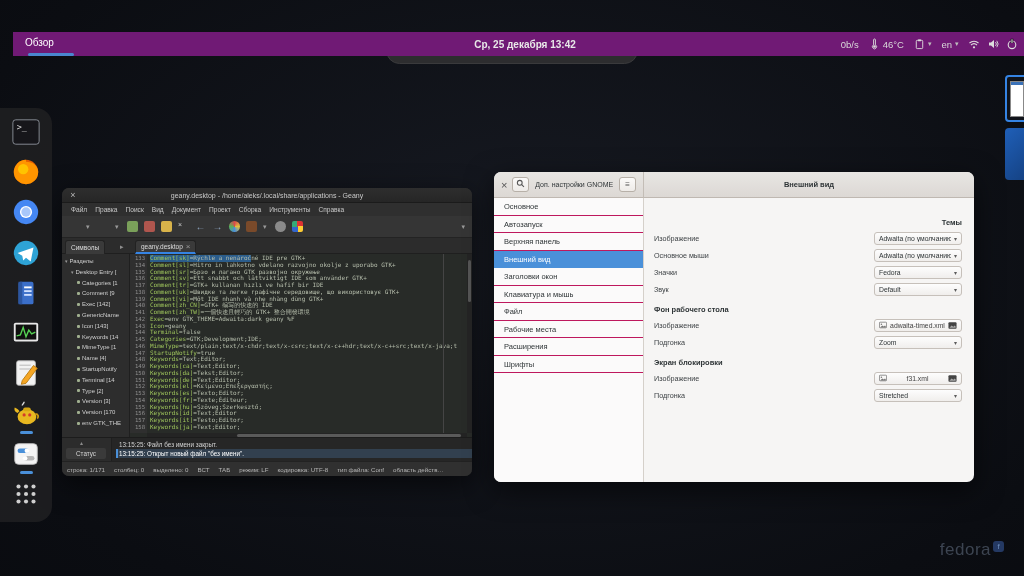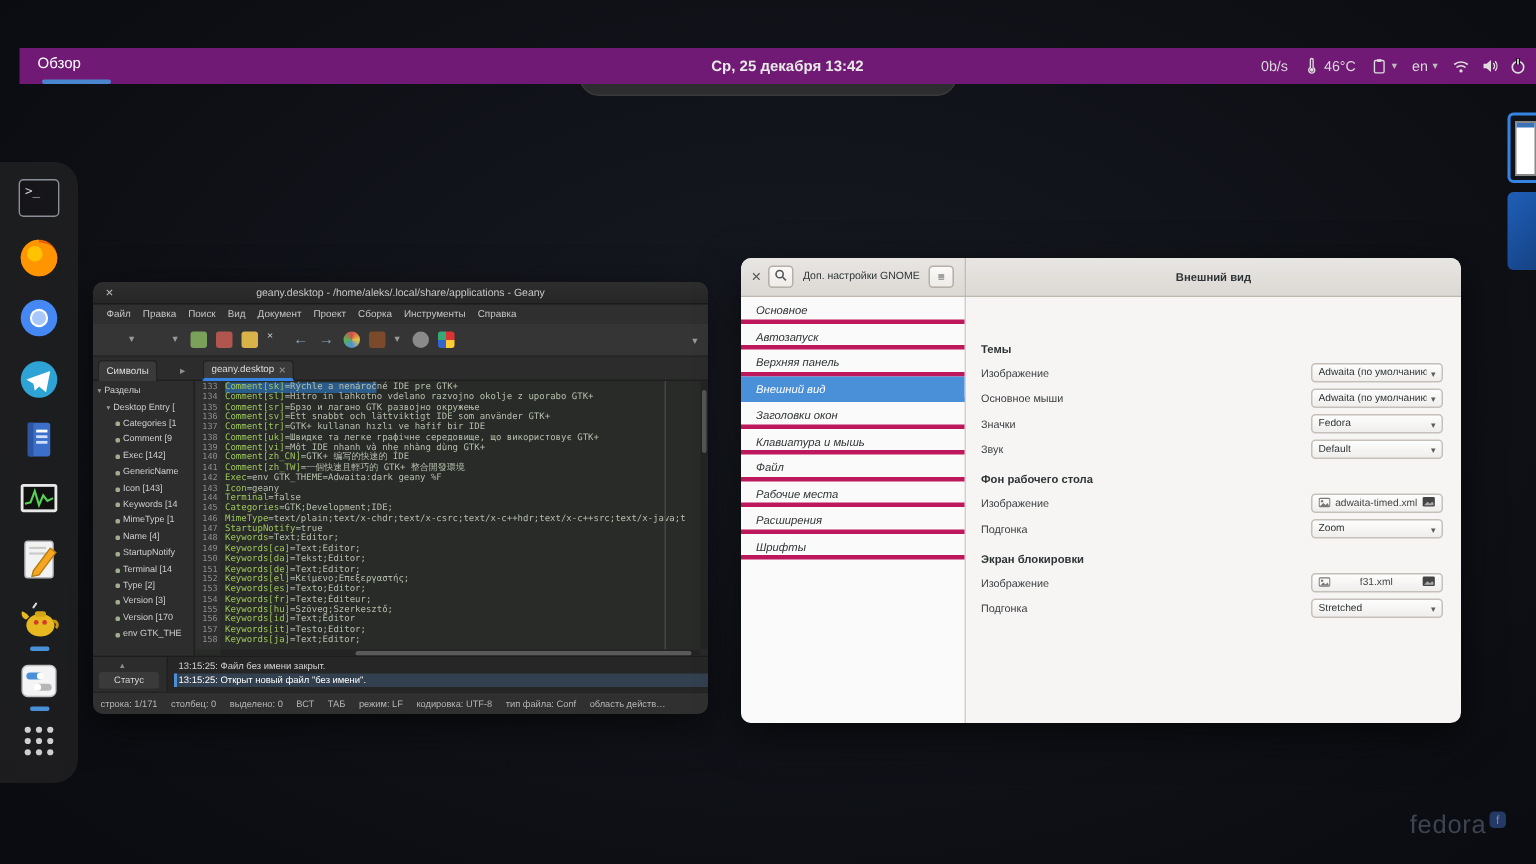"Основное" .t-side-row { border-bottom: 3px solid #be185d -> 1px solid #be185d; font-style: italic -> none }
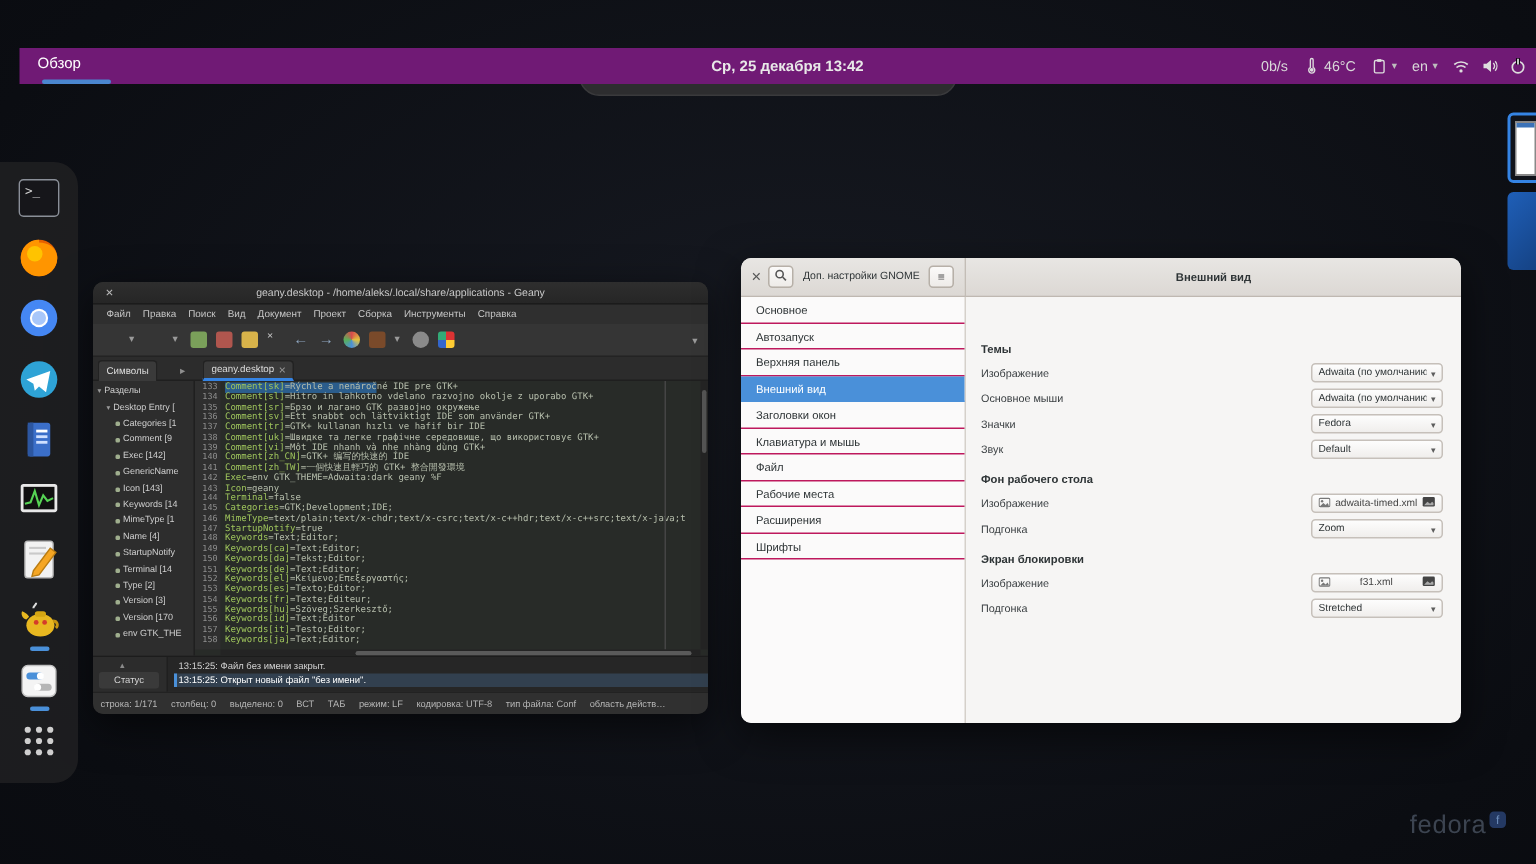"Темы" .t-sec-title:first-child { margin-top: 22px -> 12px; text-align: none -> right }
